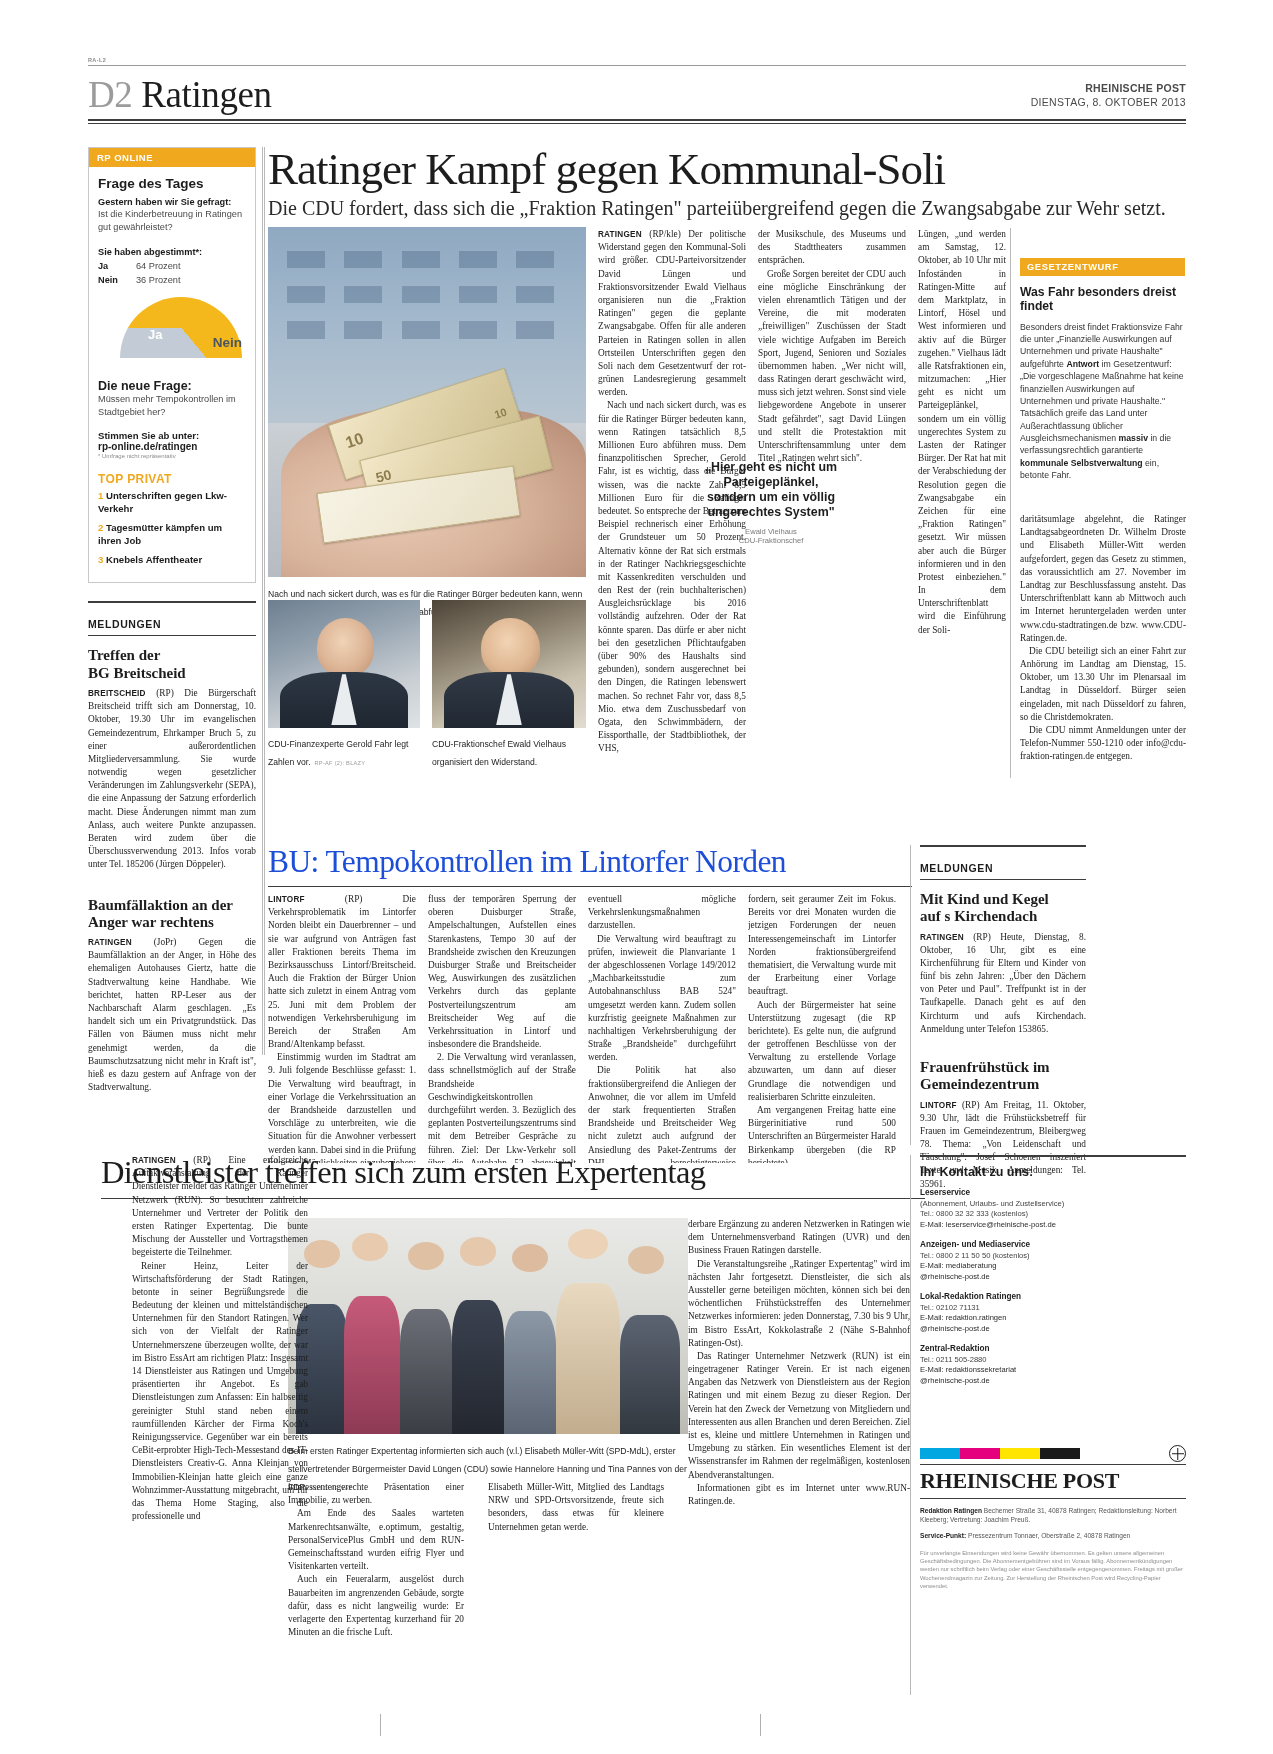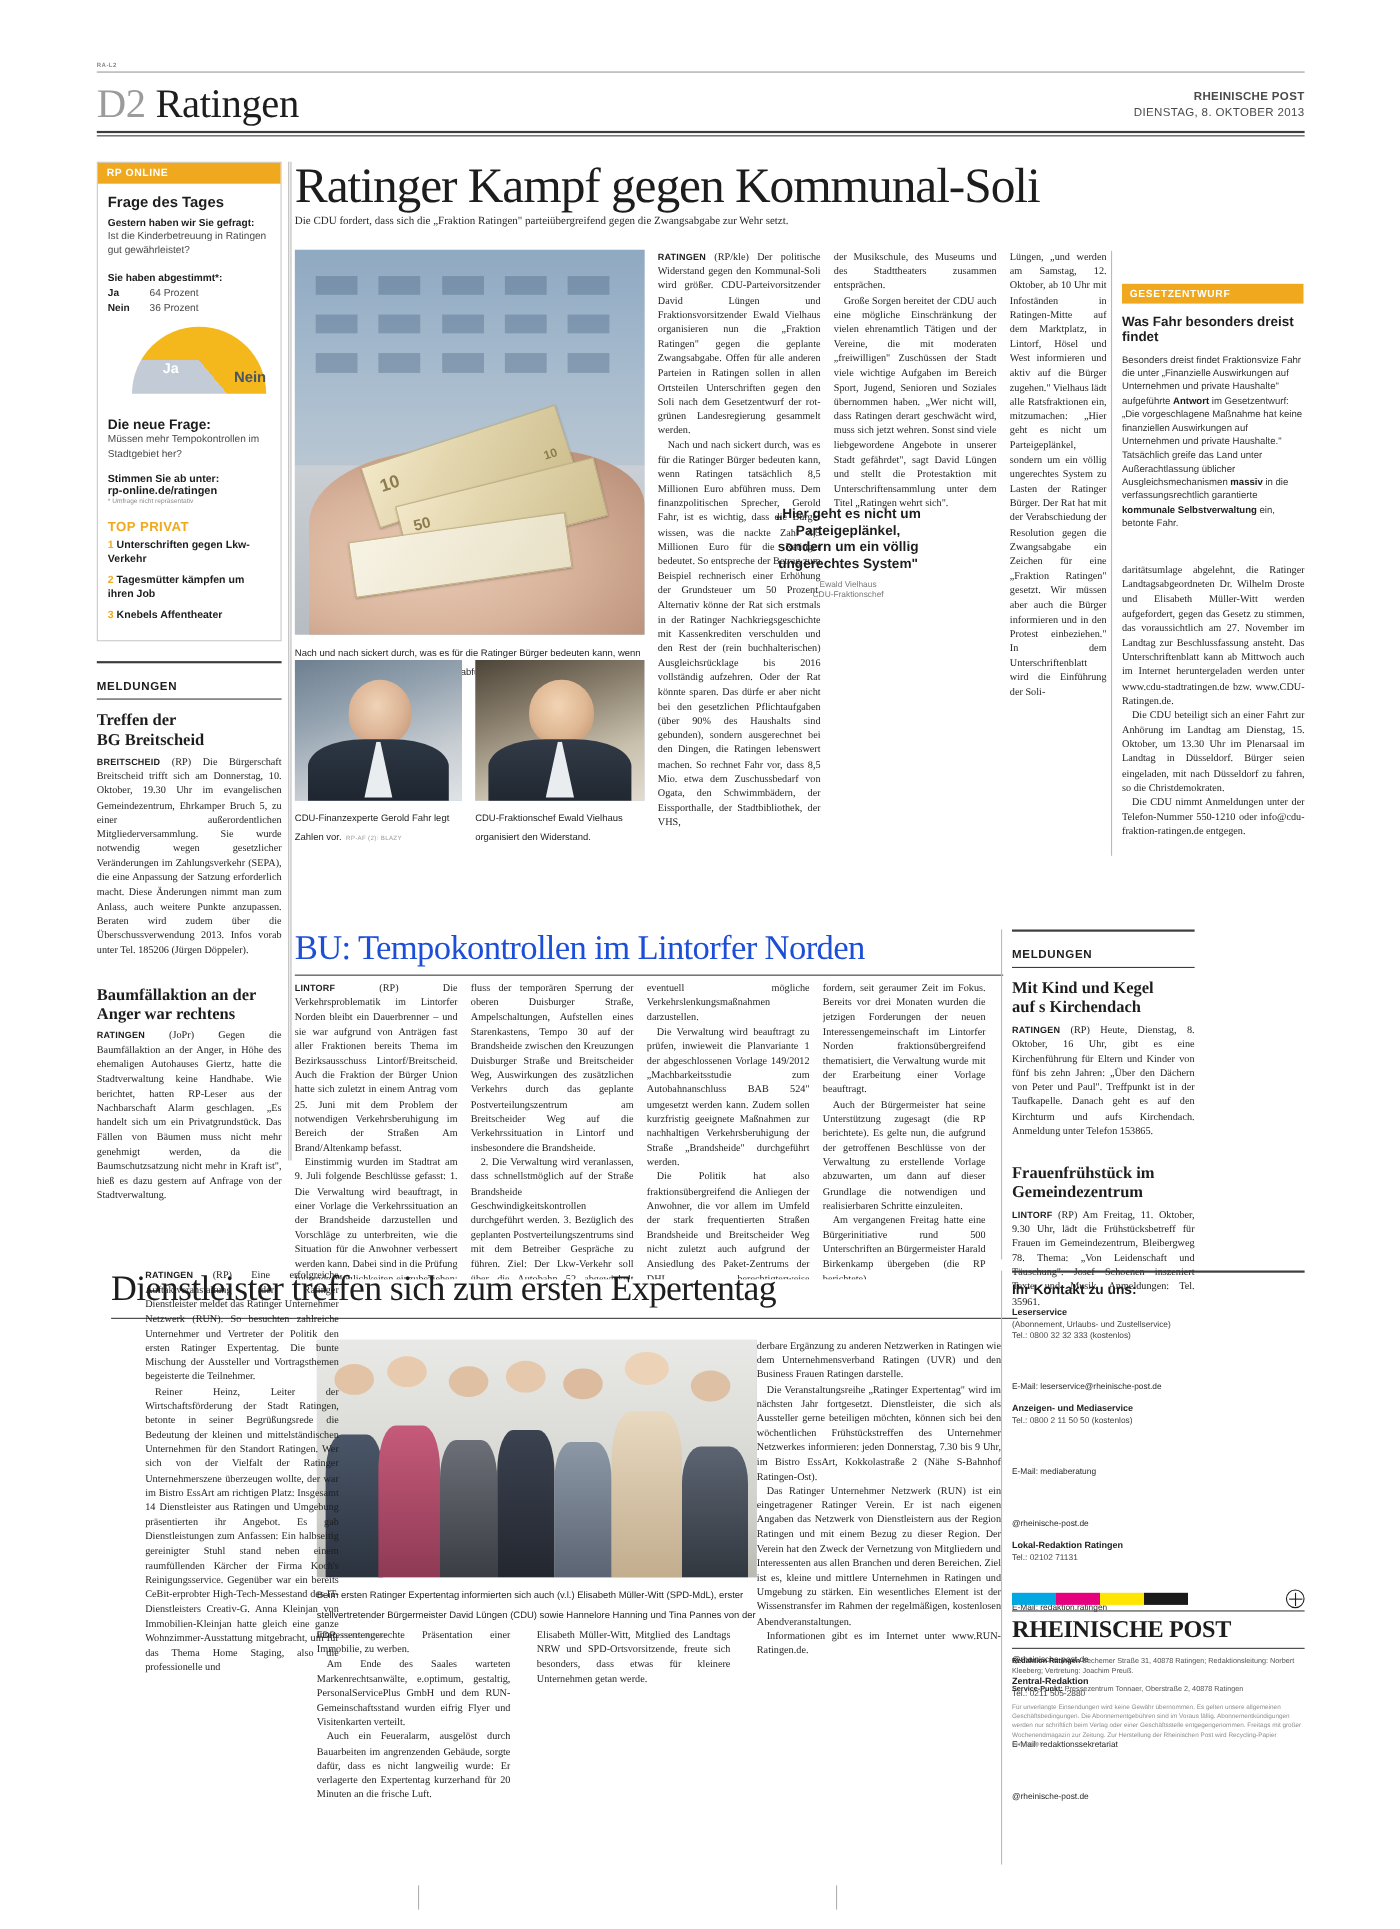"Die CDU fordert, dass sich" .lead .deck { font-size: 10px -> 20px }
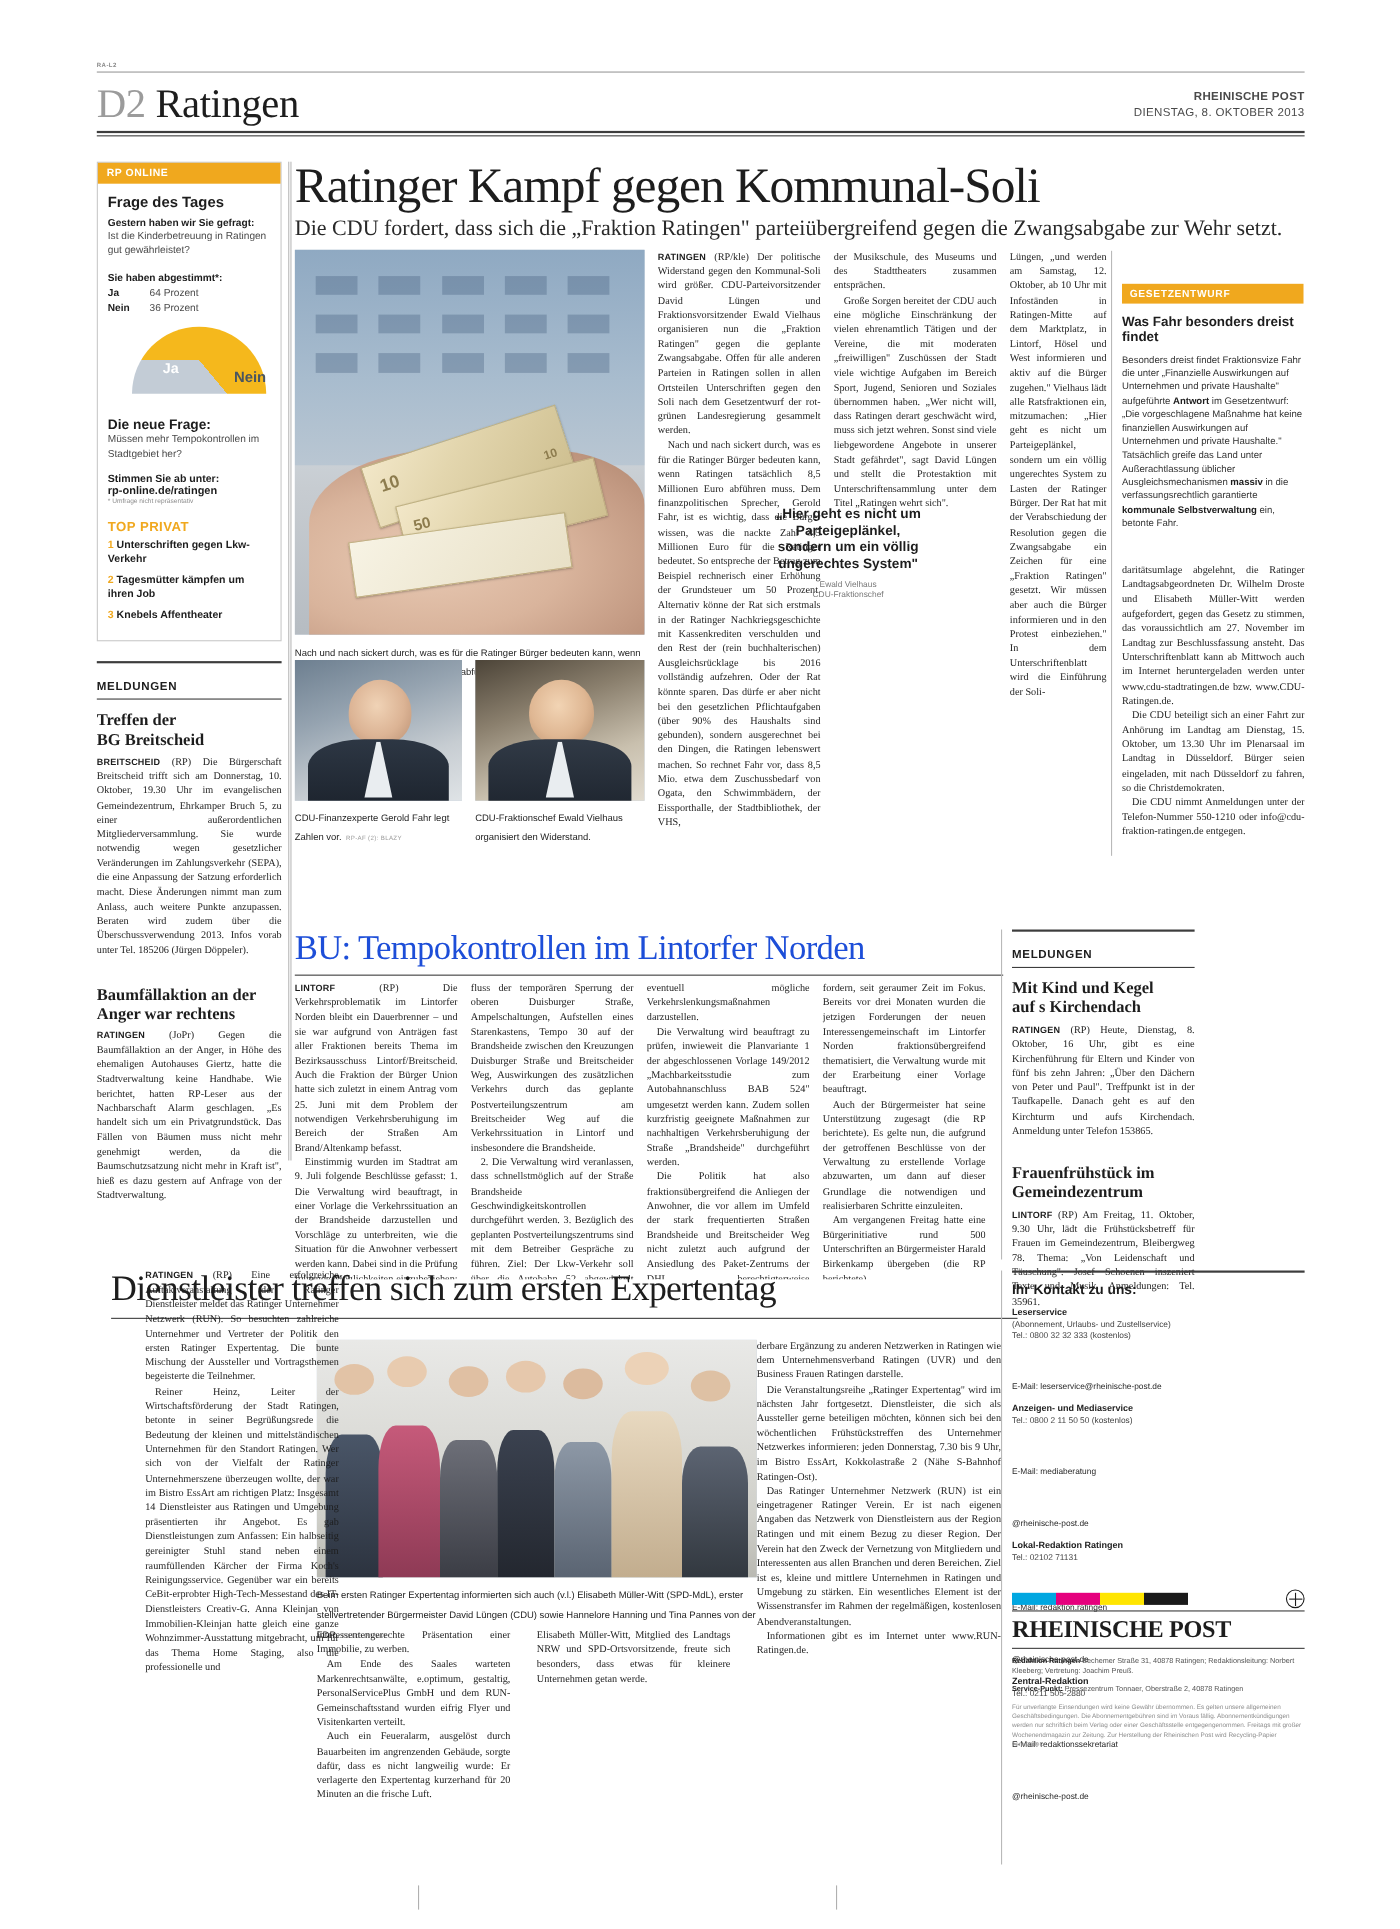"E-Mail: leserservice@rheinische-post.de" .kon-grp .mail { margin-top: 36px -> none }
